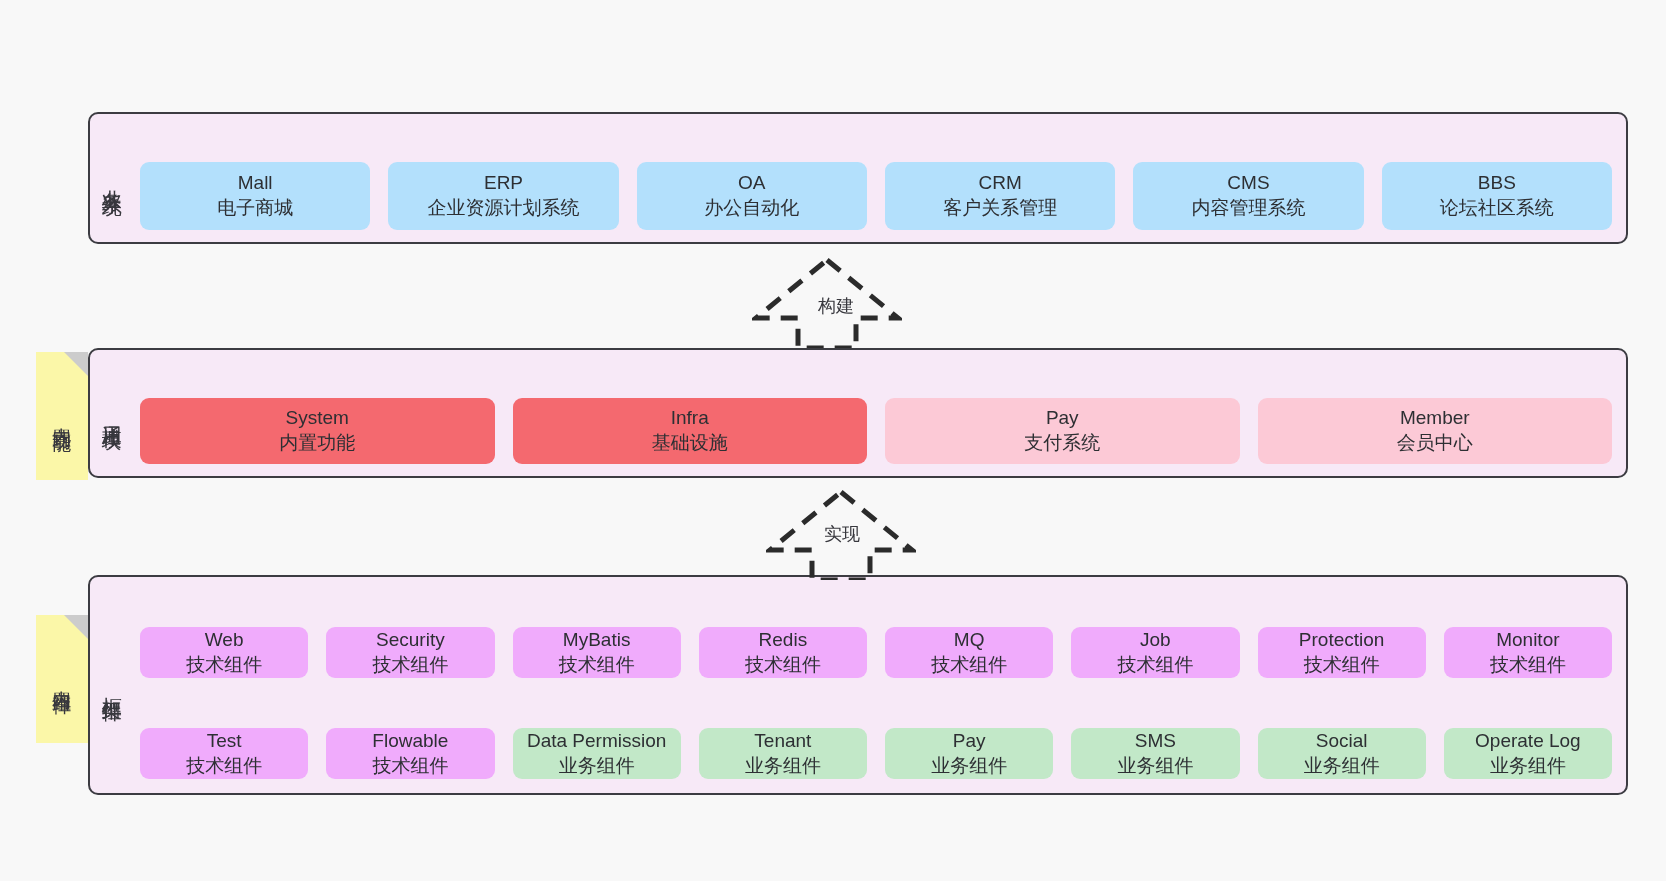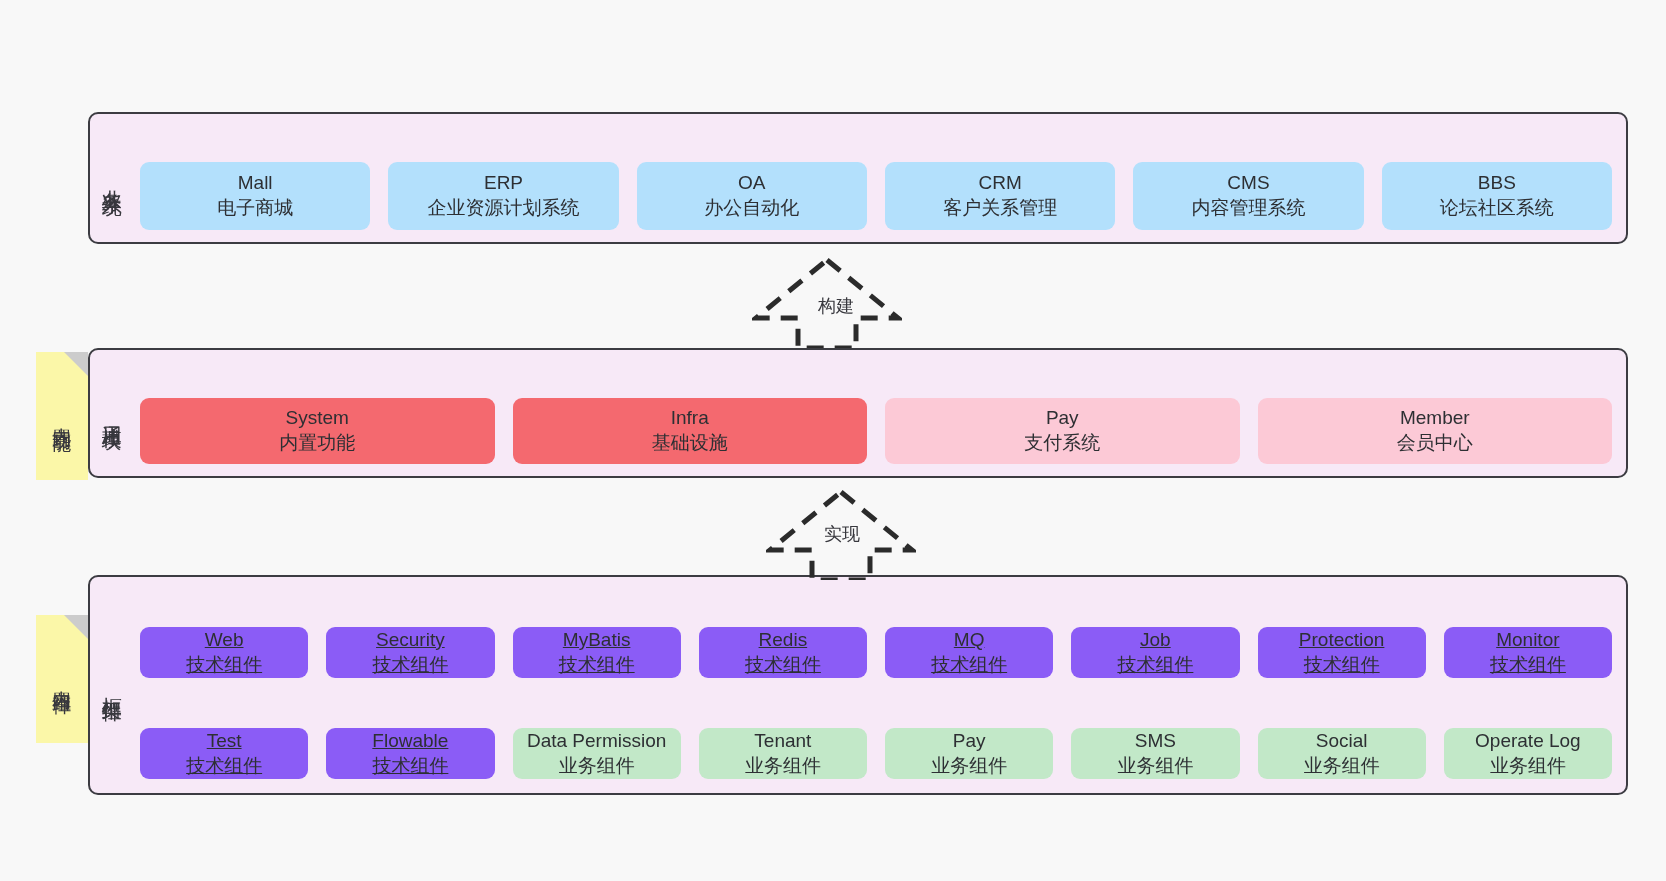"Web" .c-green { background: #8b5cf6 -> #f0abfc; text-decoration: underline -> none }
